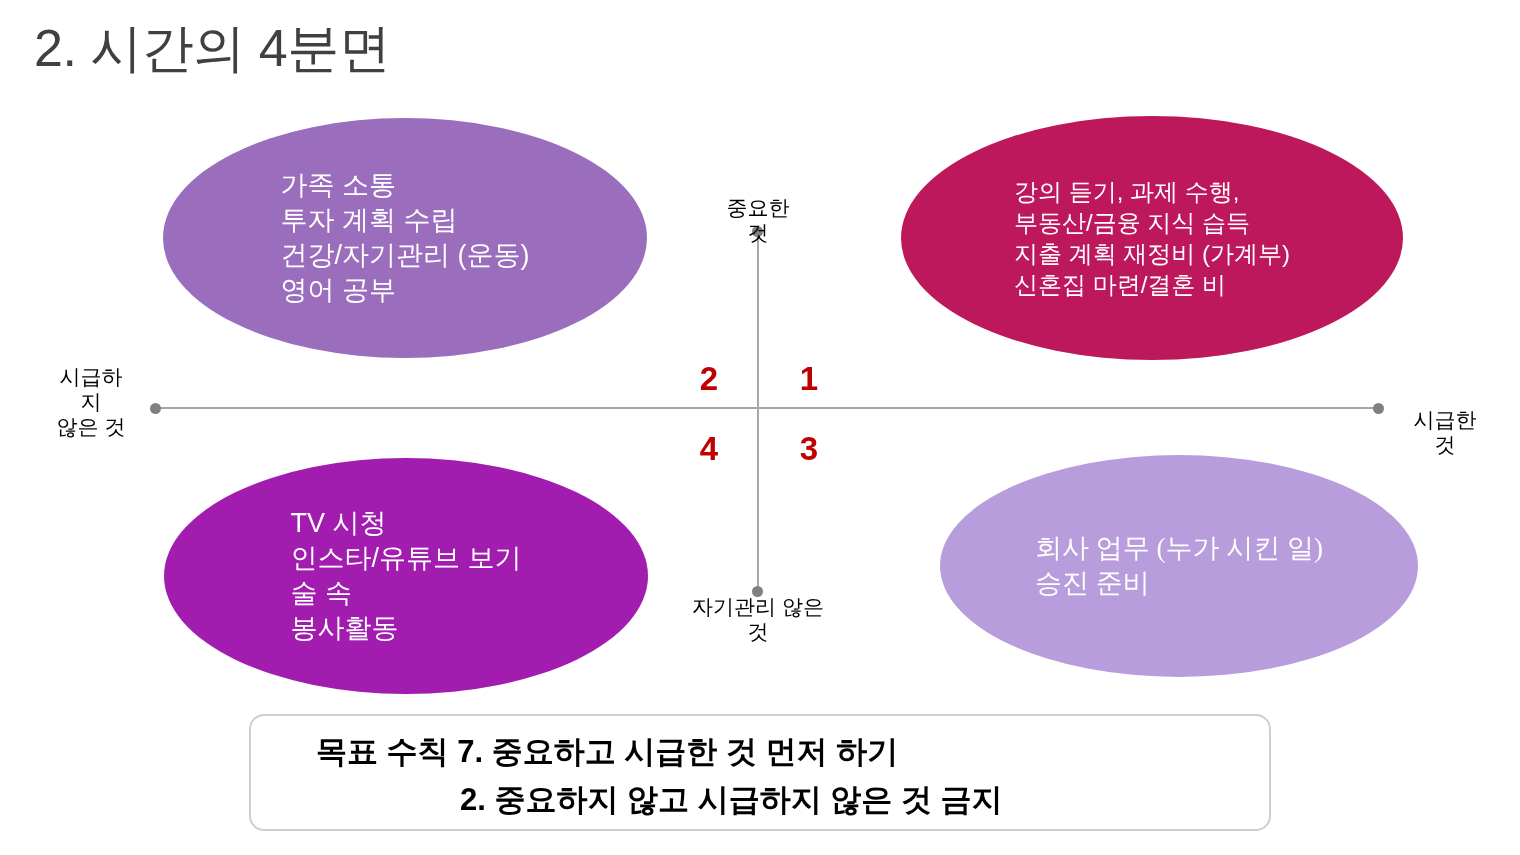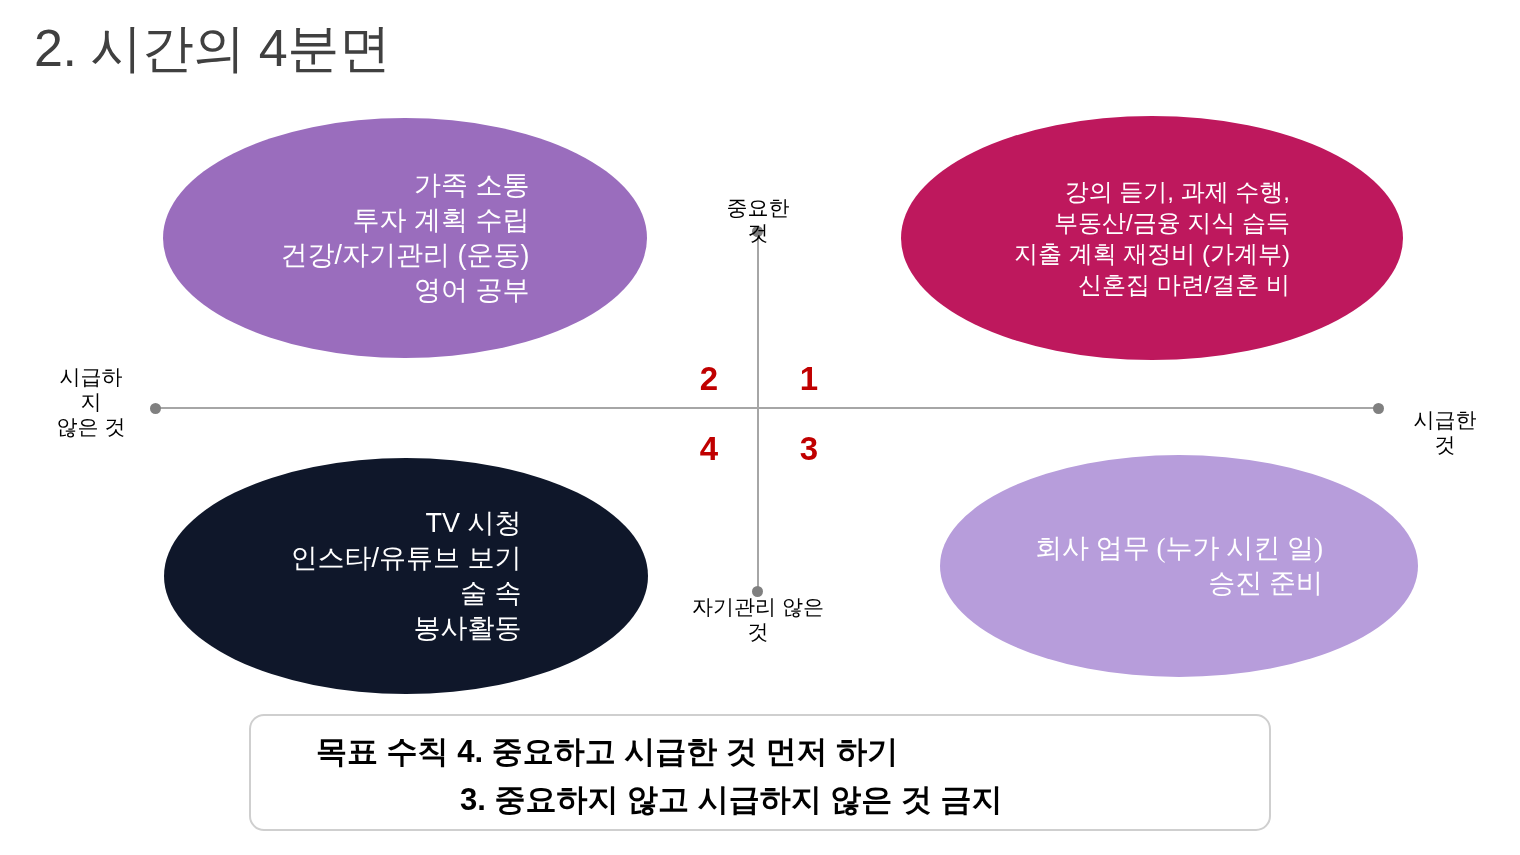"가족 소통" .quadrant-ellipse { text-align: right -> left }
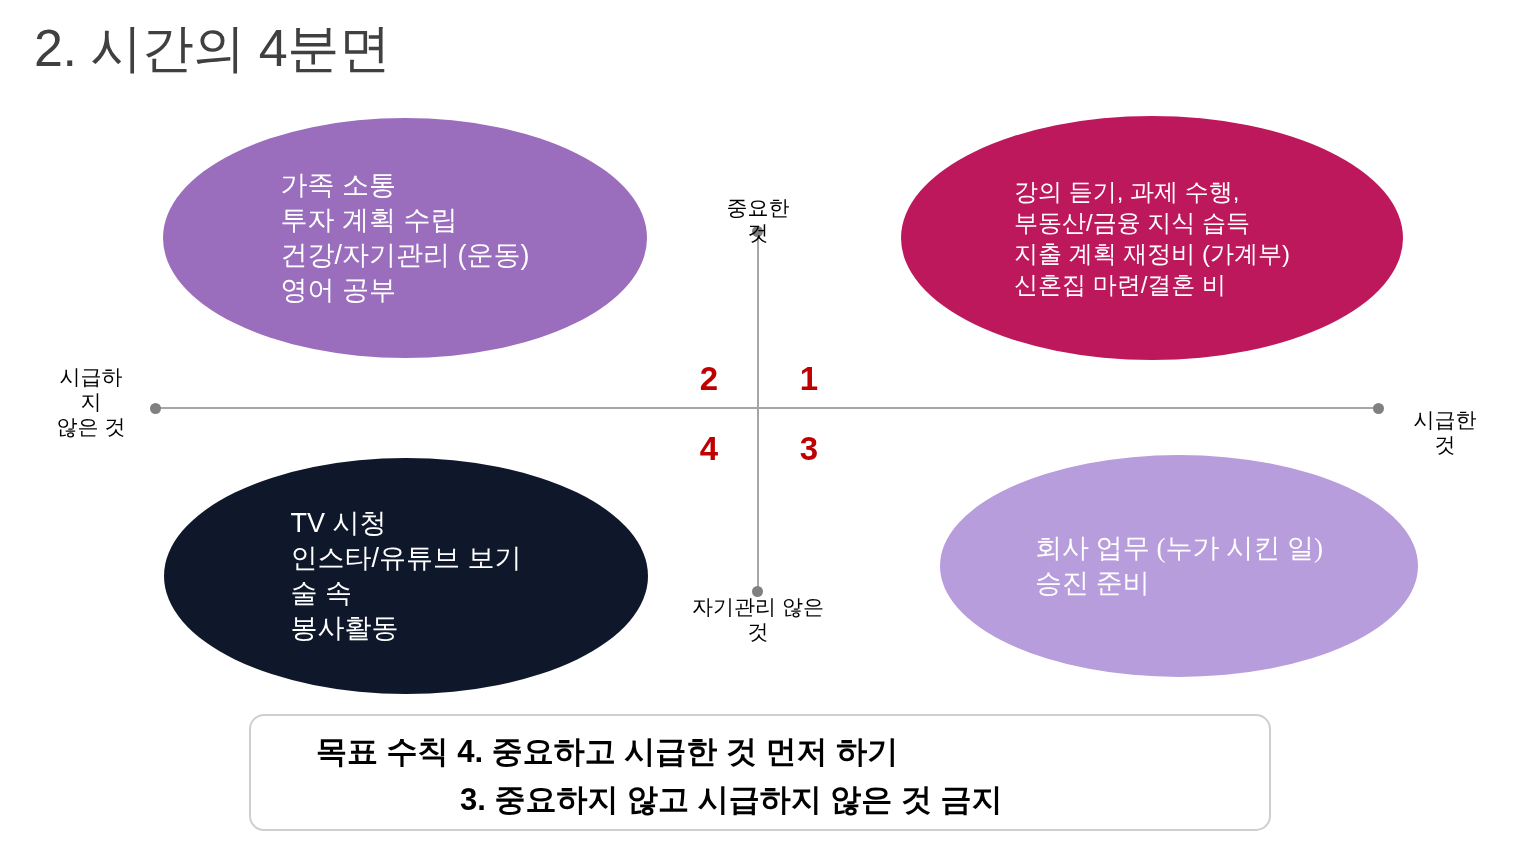"TV 시청" #quadrant-ellipse-4 { background: #0f172a -> #a21caf }
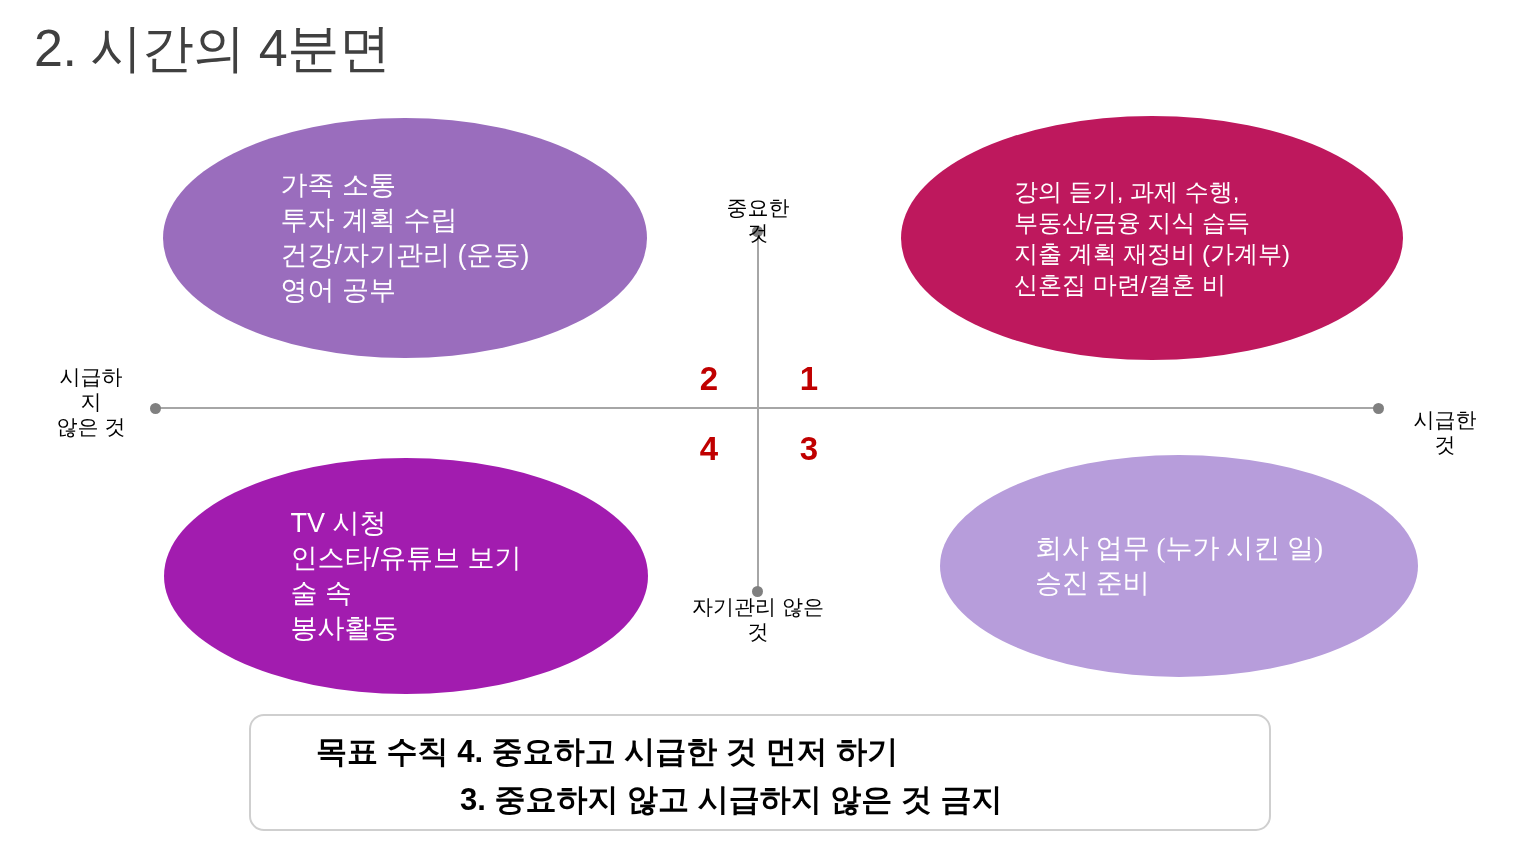"목표 수칙 4. 중요하고 시급한" div.goal-rule { text: 4 -> 7 }
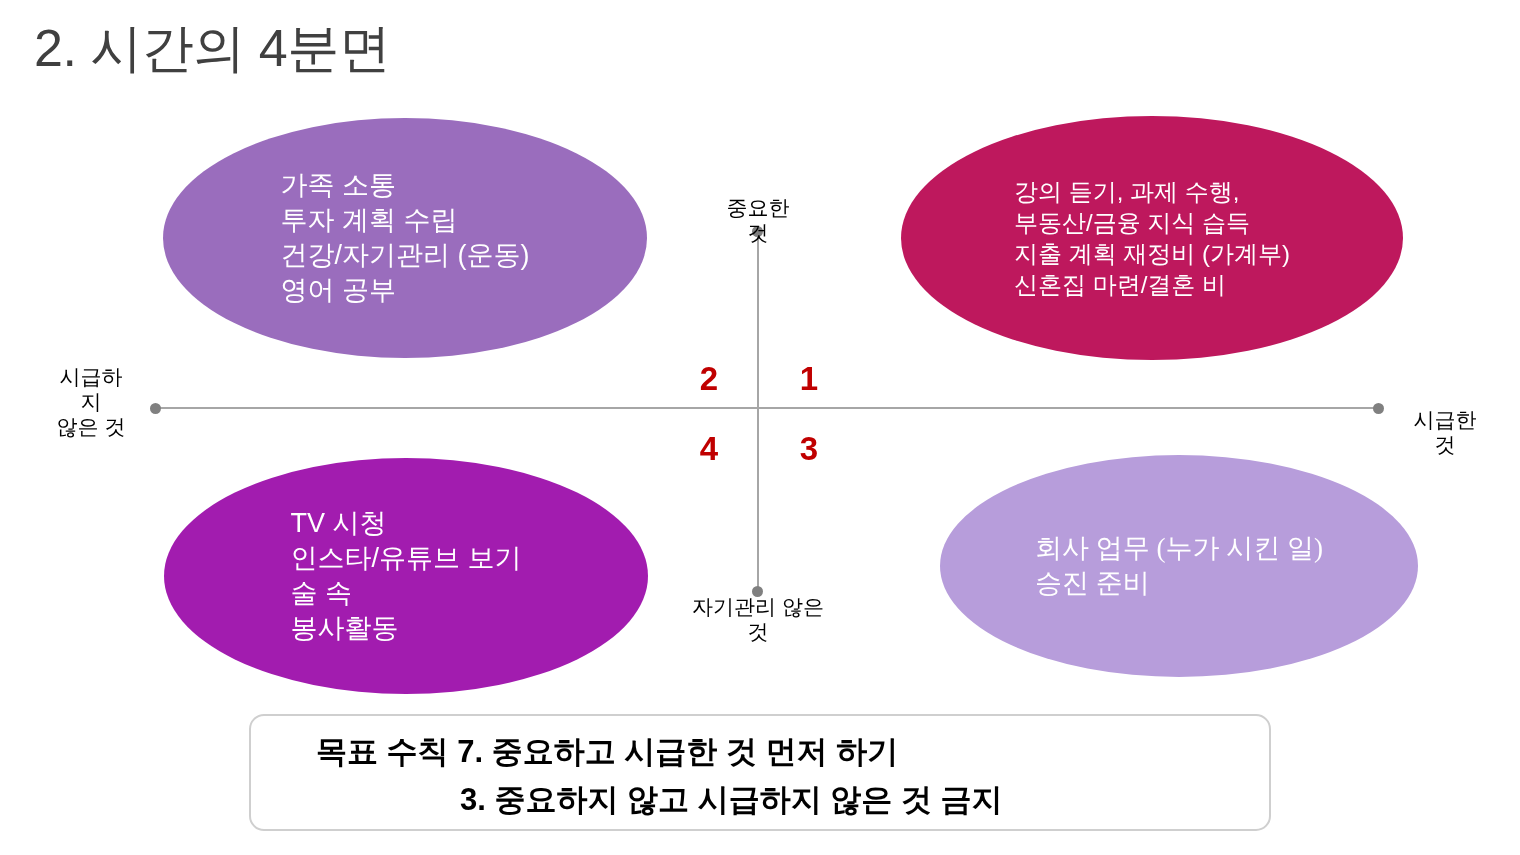"3. 중요하지 않고 시급하지 않은" div.goal-rule { text: 3 -> 2 }
